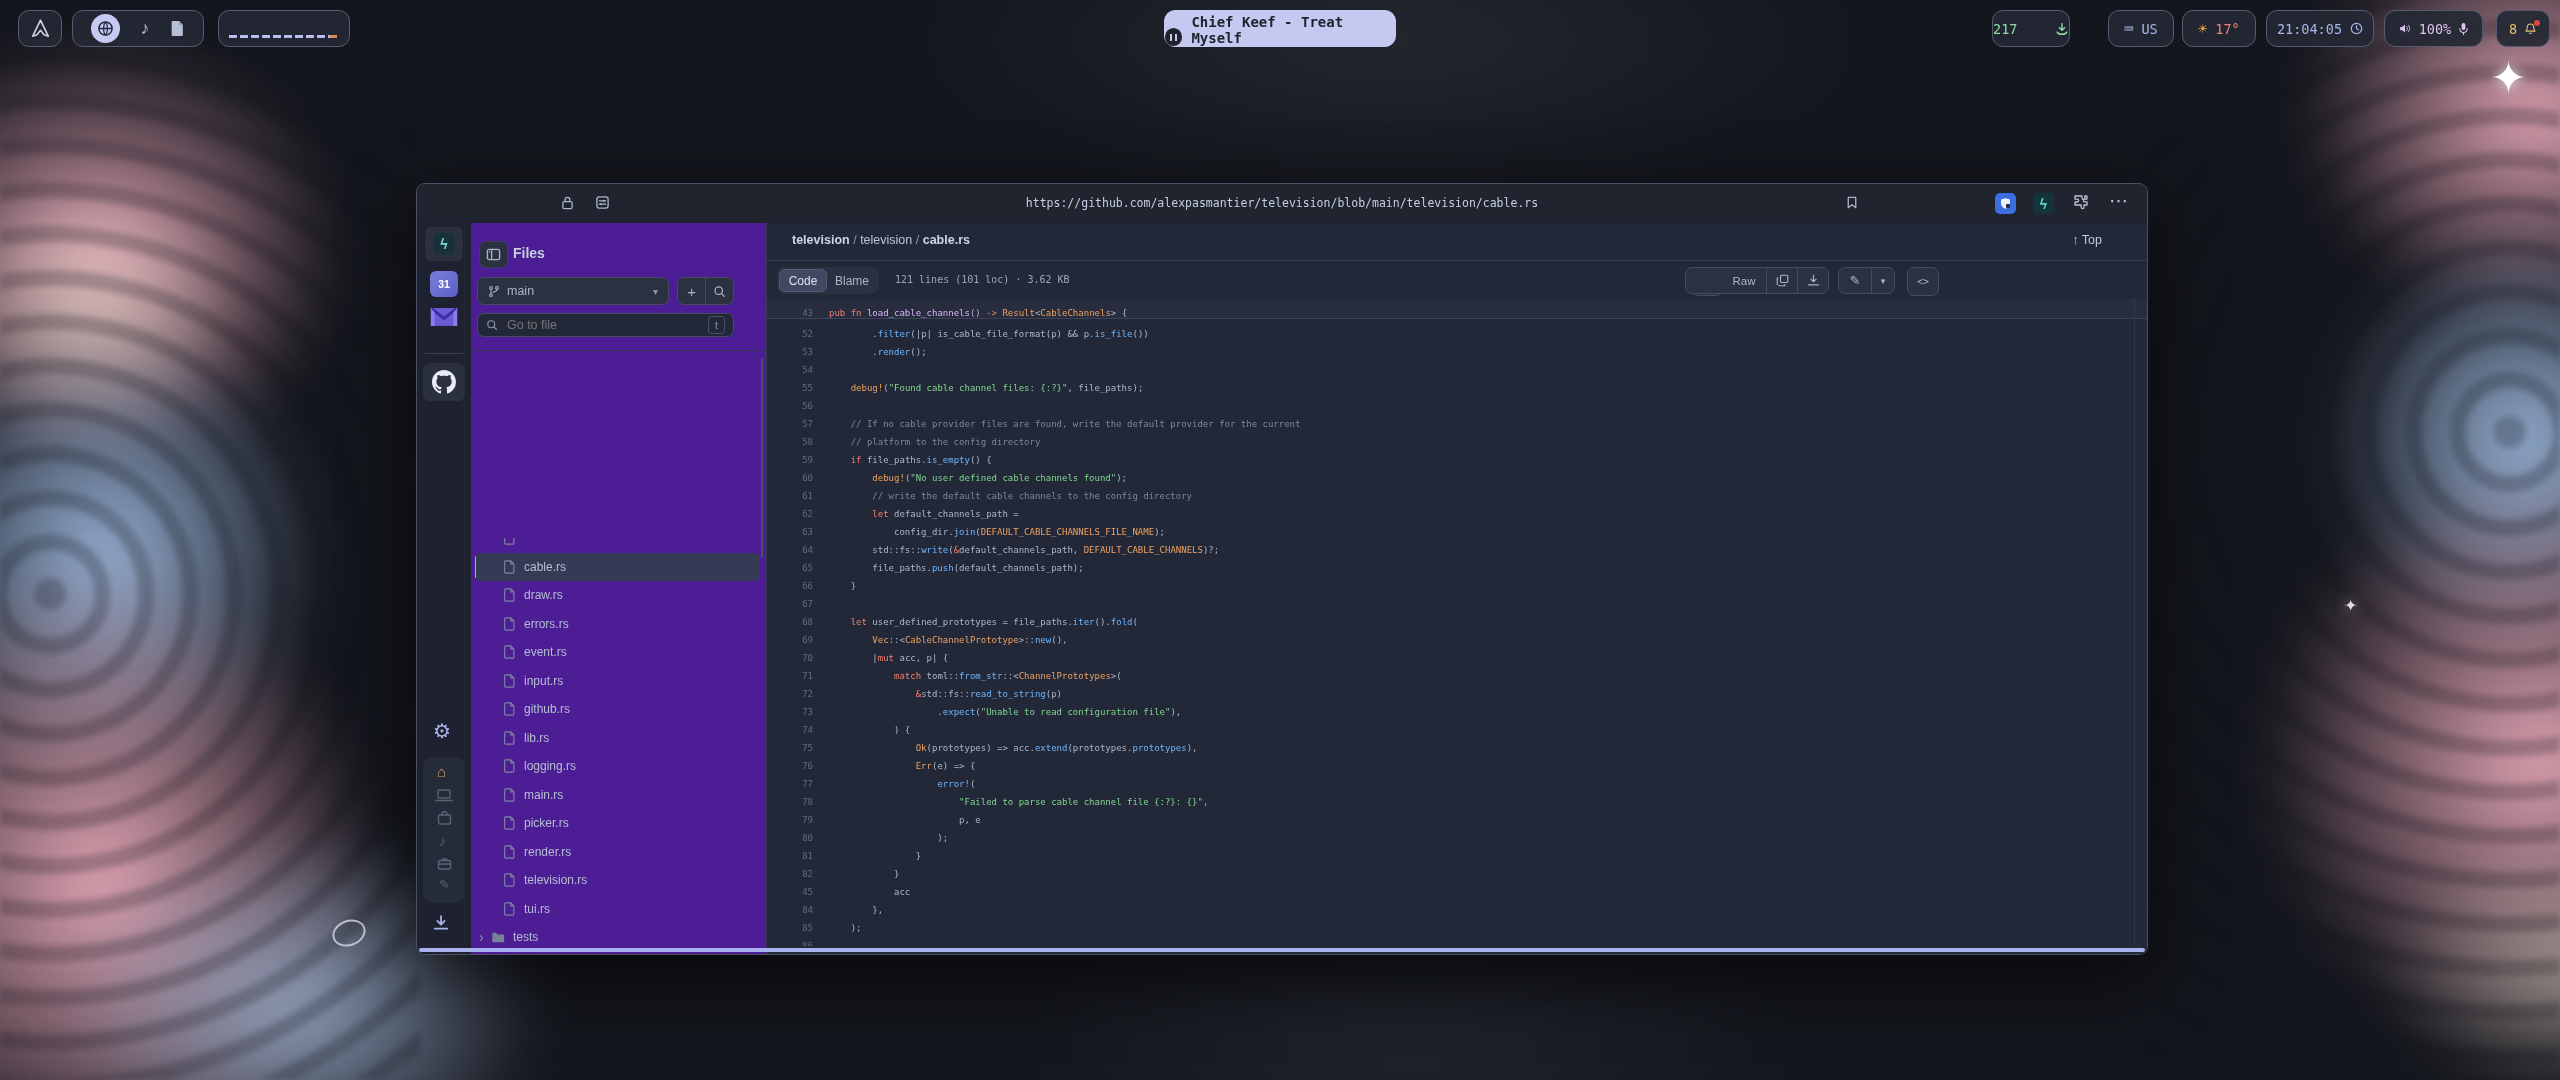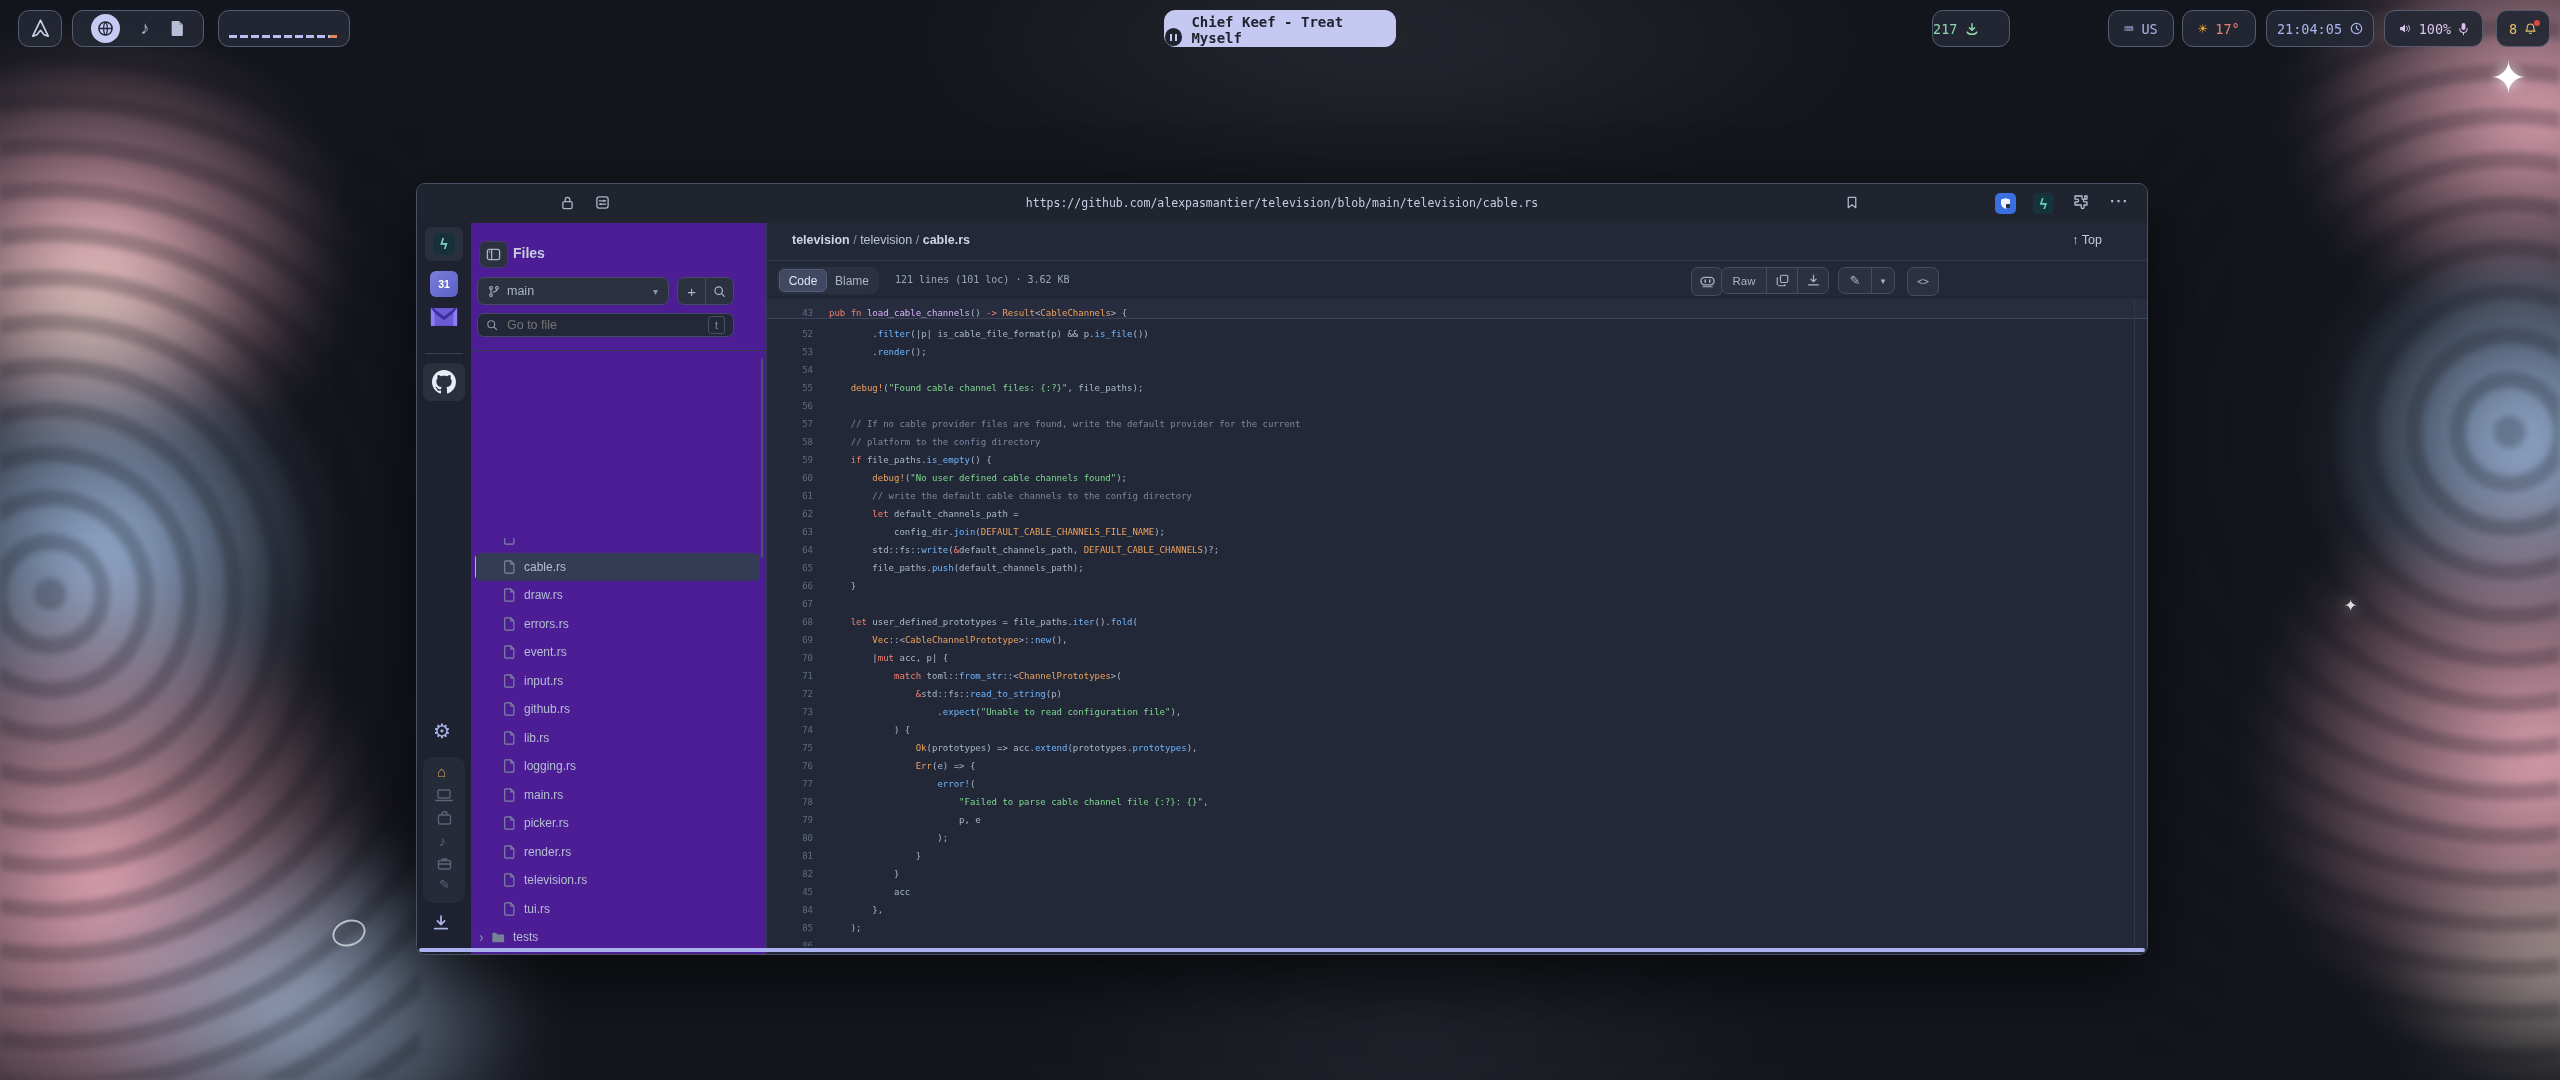"217" div.pill { justify-content: flex-start -> space-between; left: 1932px -> 1992px }
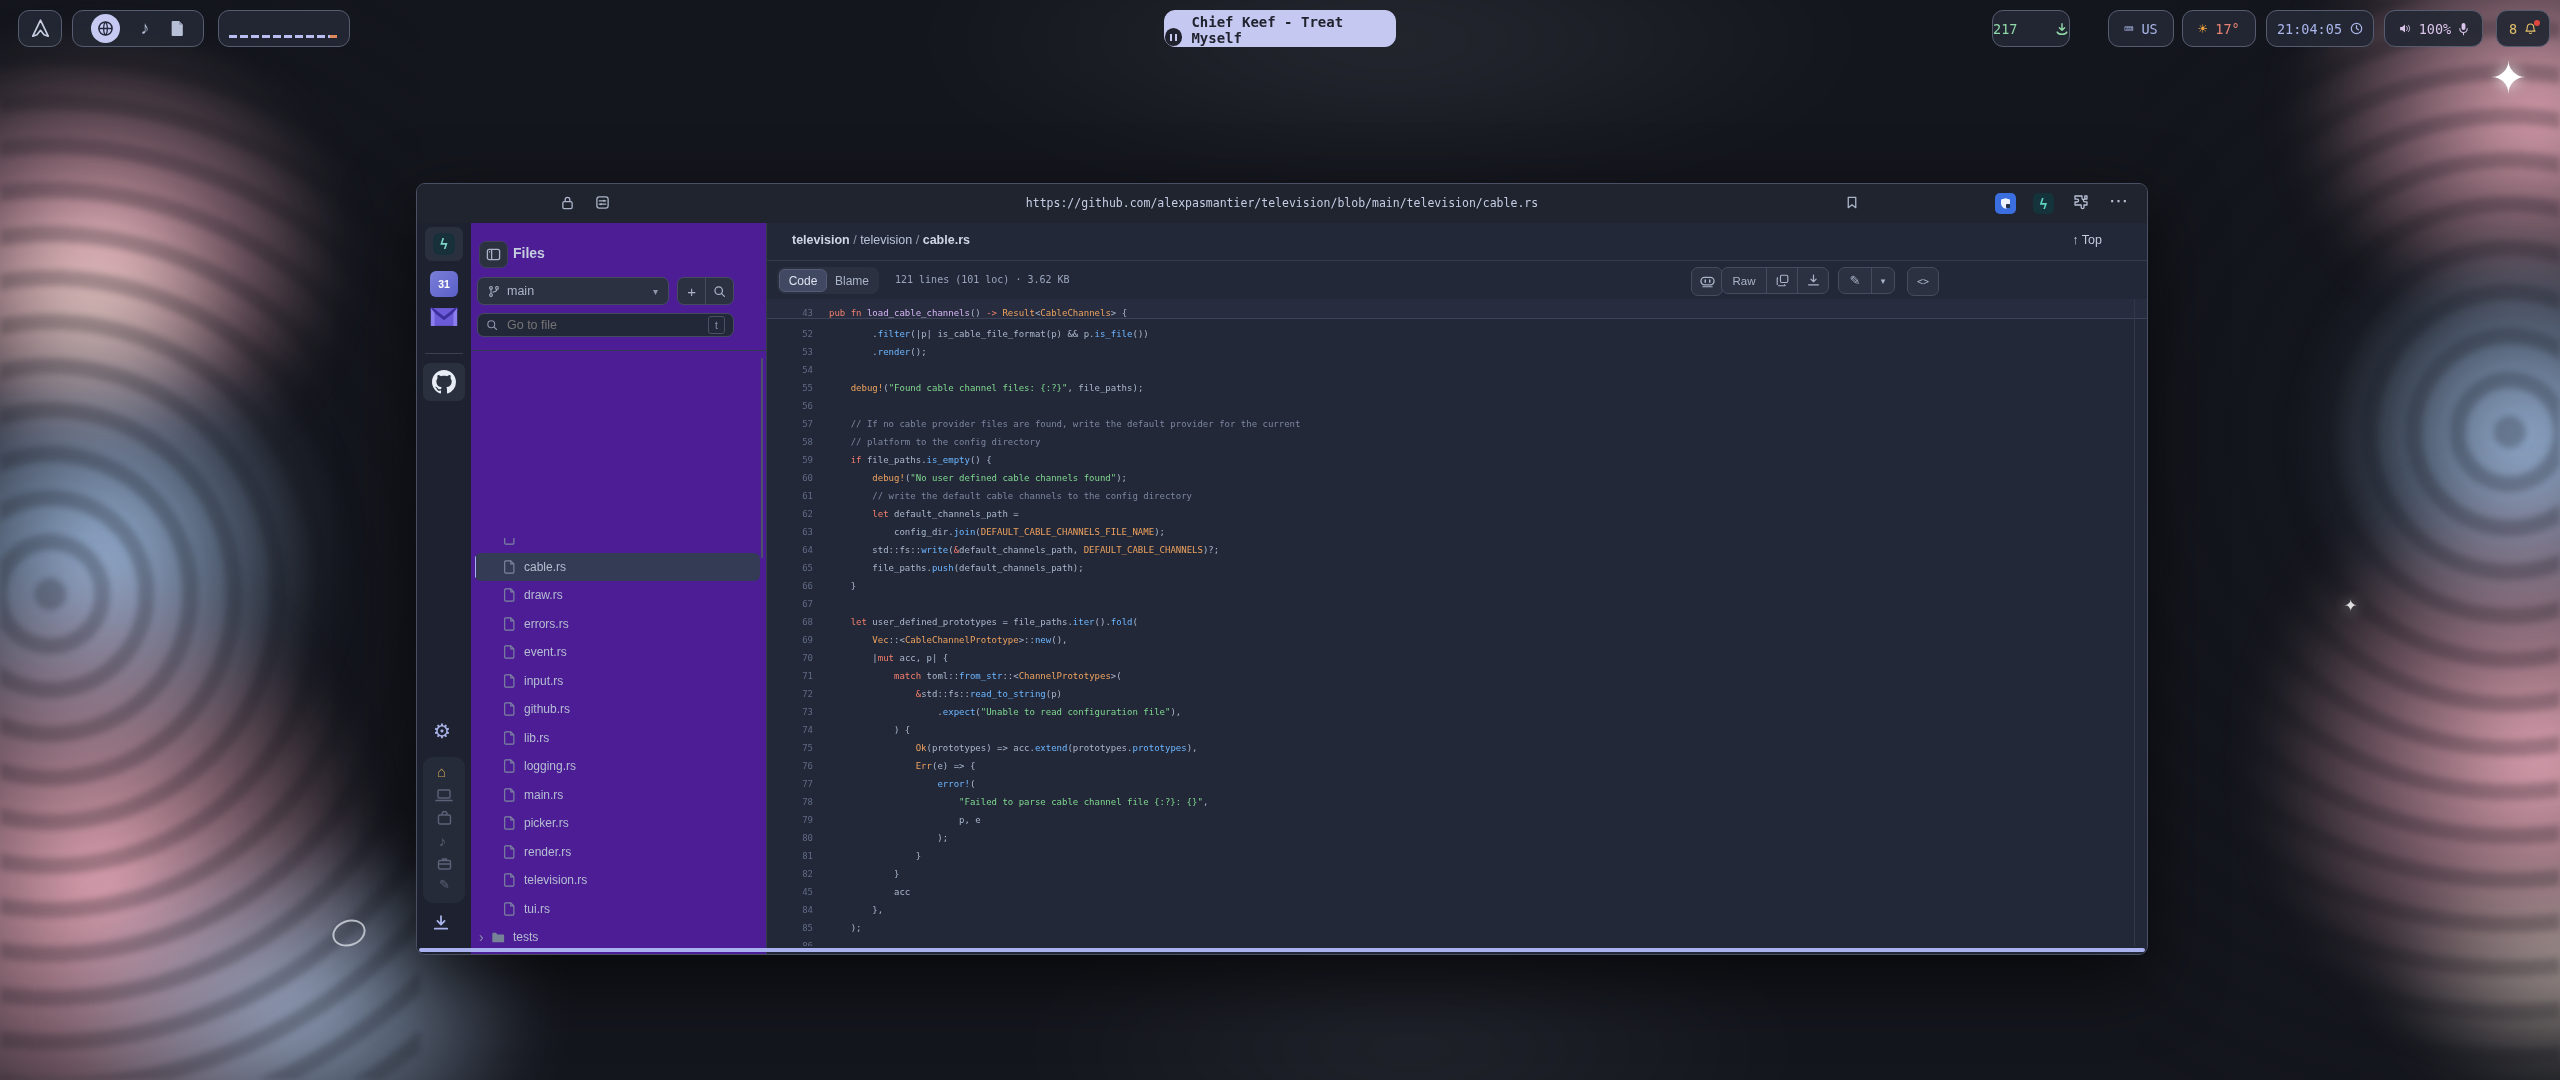"Raw" div.btn-box { padding-left: none -> 36px }
